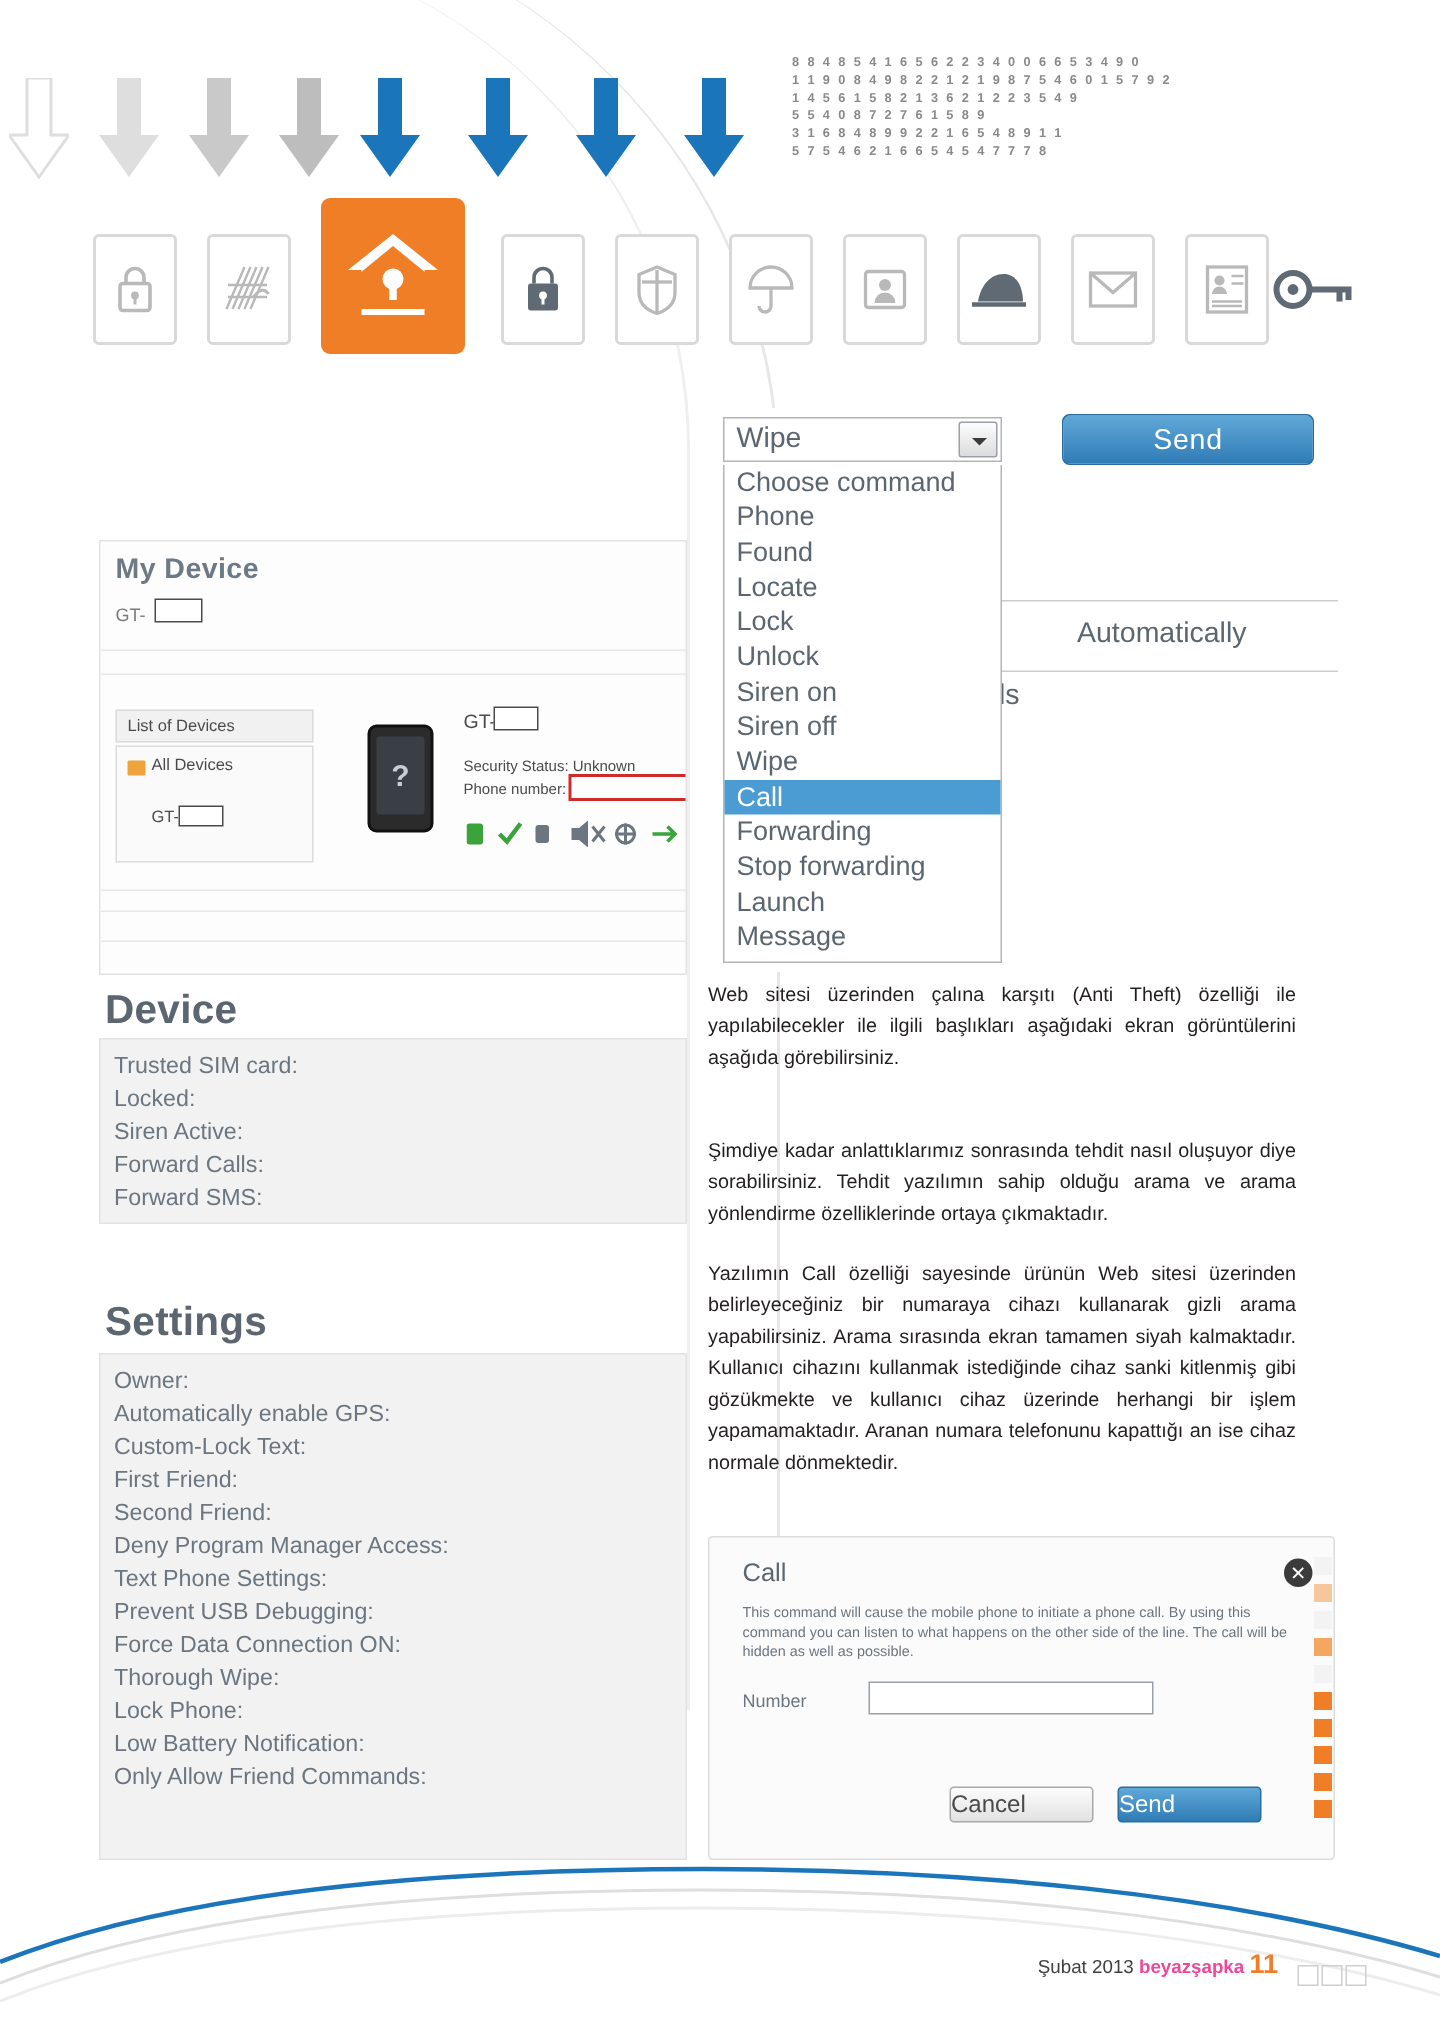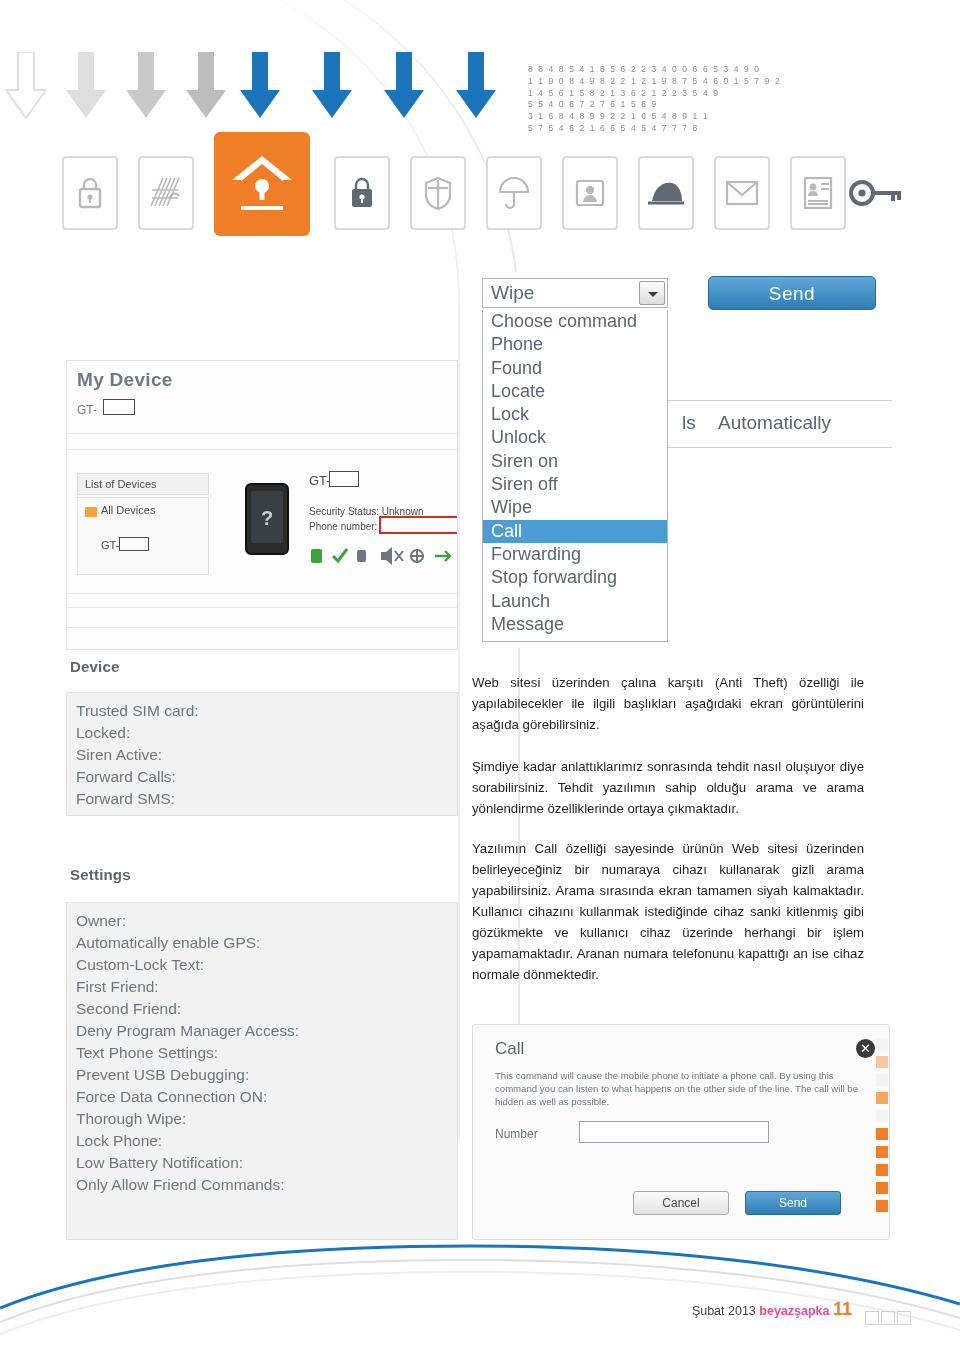"8 8 4 8 5" .digits { font-weight: none -> bold; top: 64px -> 36px }
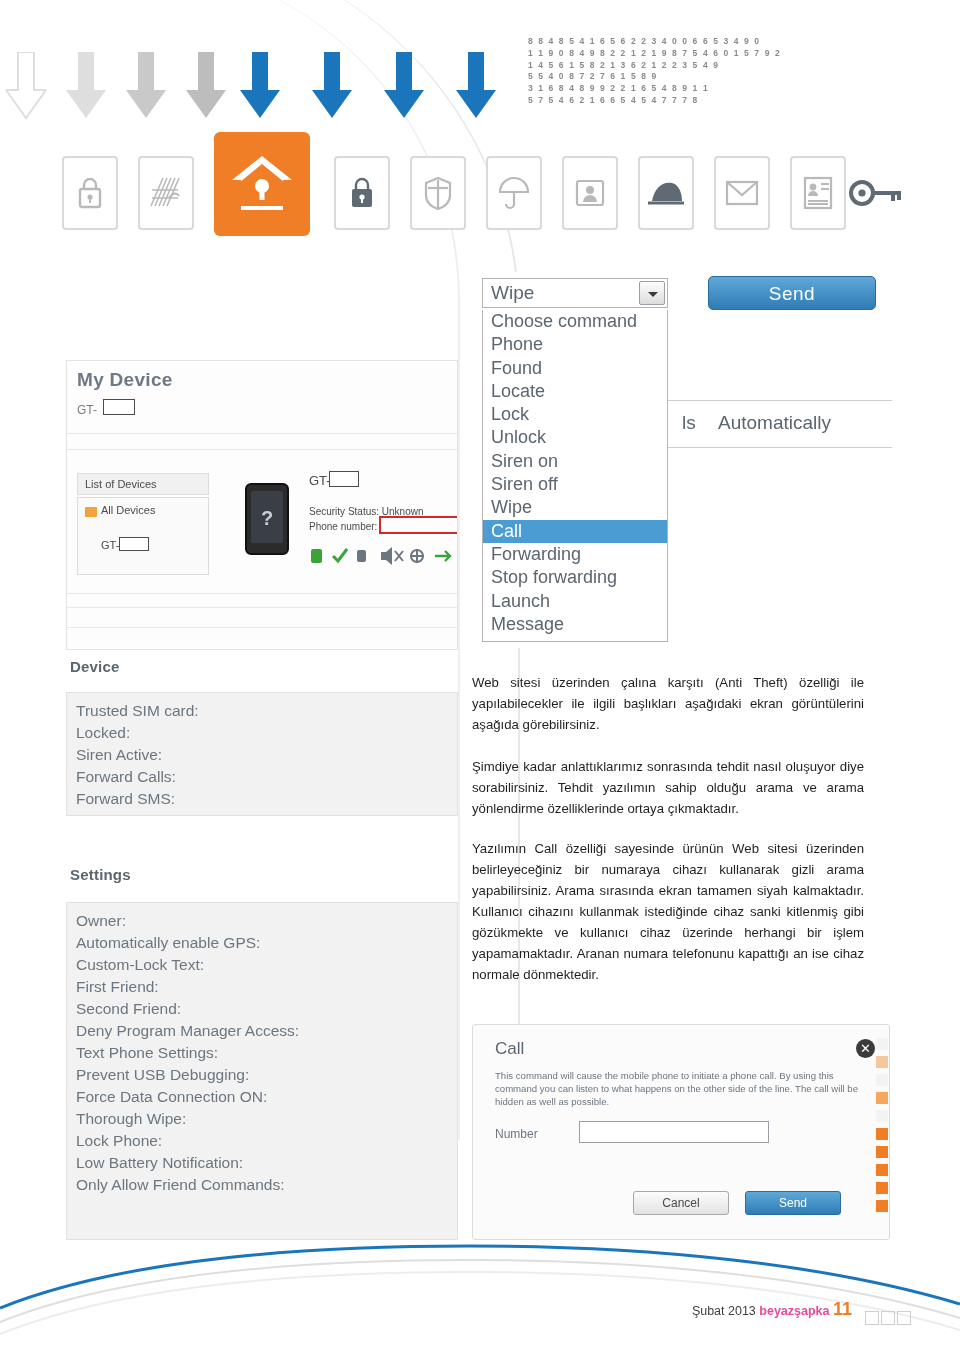"ls" div.t { left: 20px -> 4px; margin-top: none -> 41px }
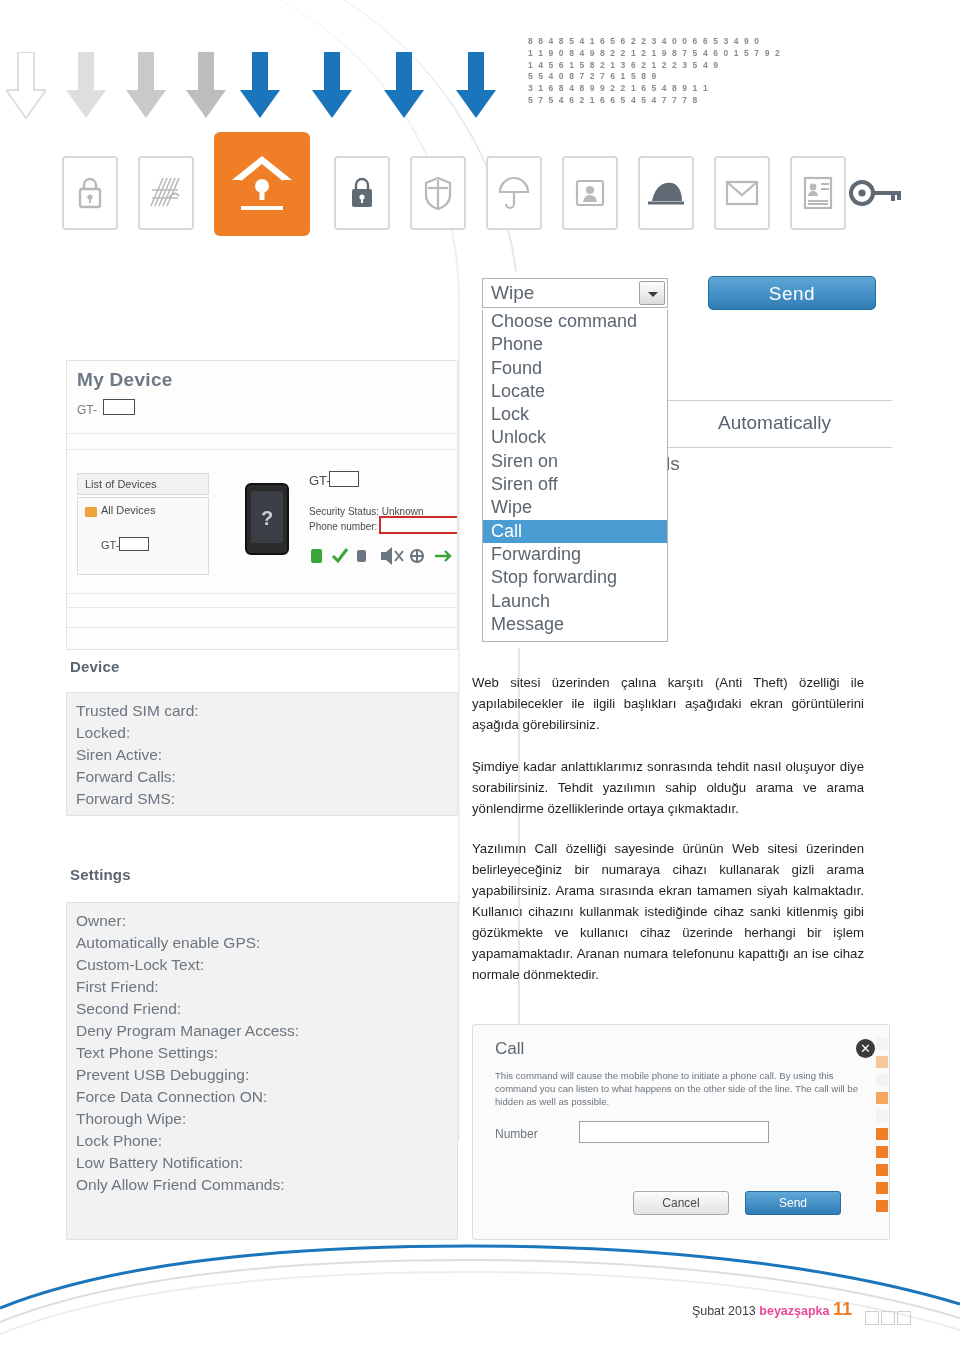"Device" .dv-h { font-size: 15px -> 27px }
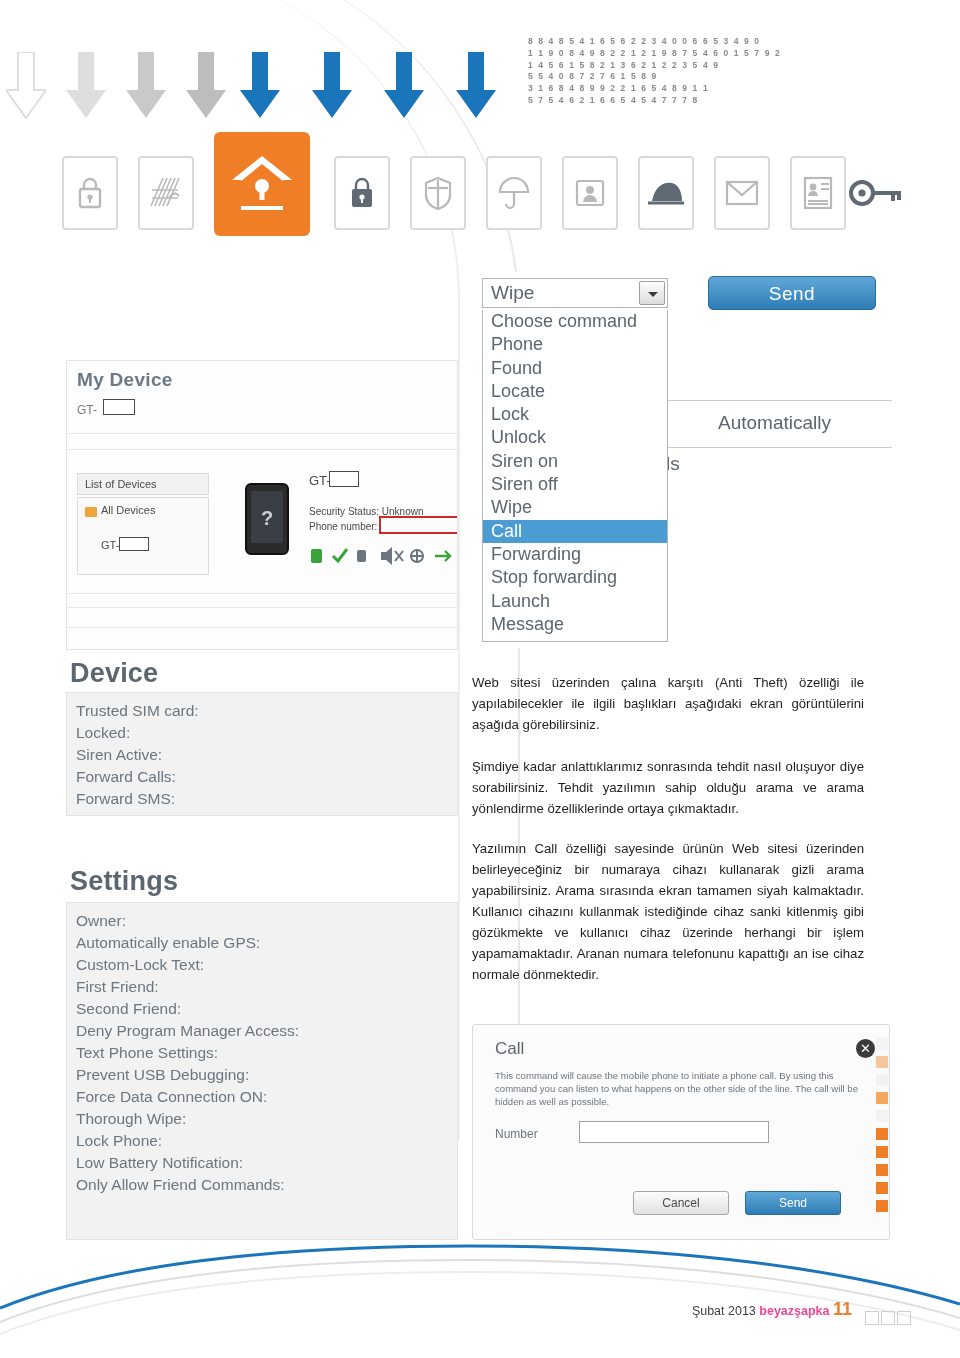"Web sitesi üzerinden çalına karşıtı" #para1 { top: 672px -> 652px }
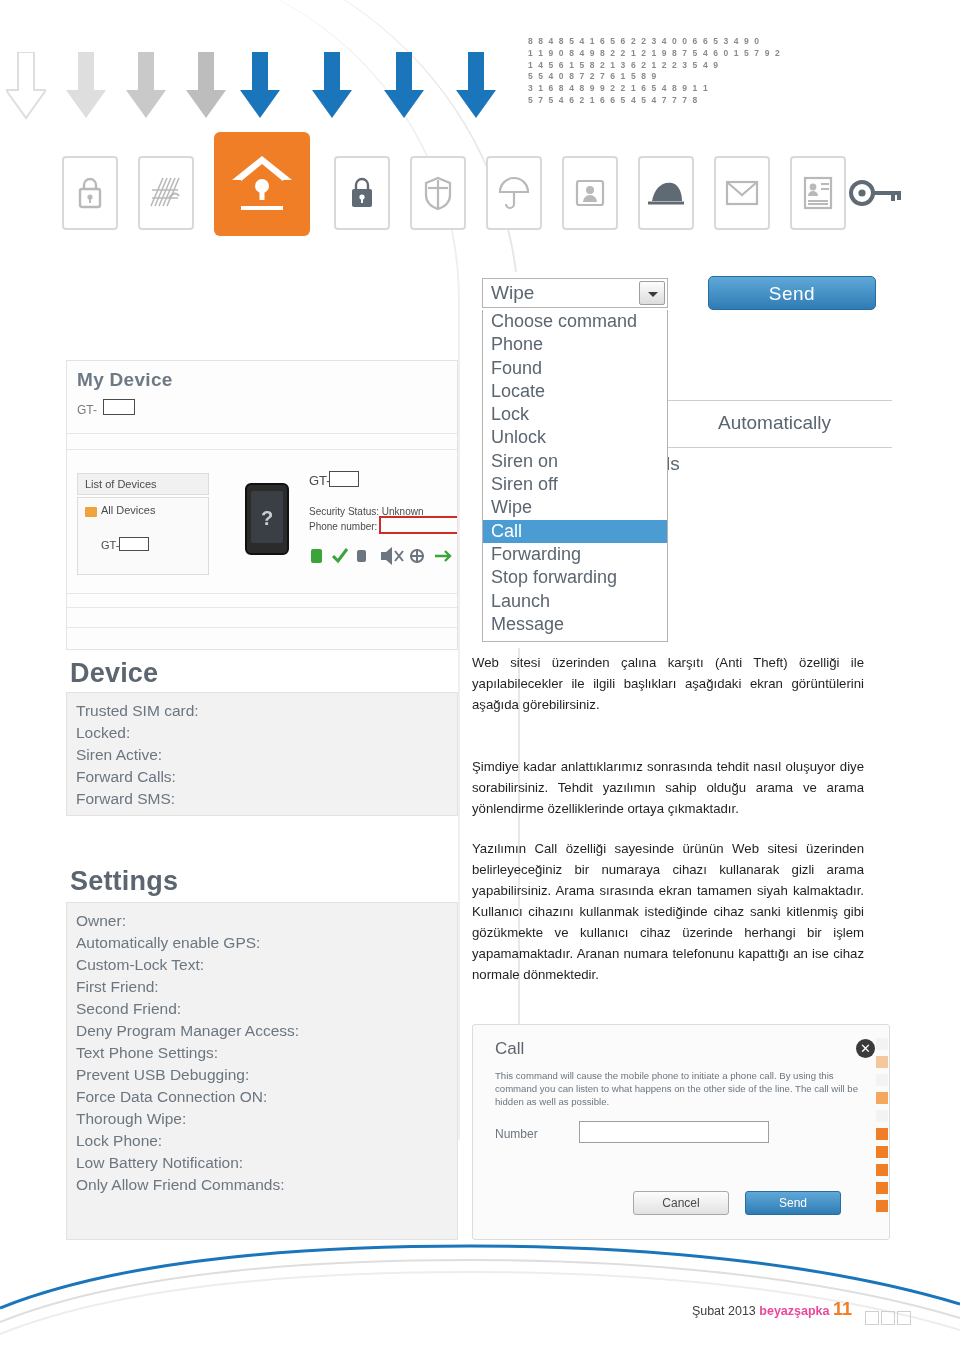"Cancel" .cl-btn { font-size: 12px -> 16px; text-align: center -> left }
